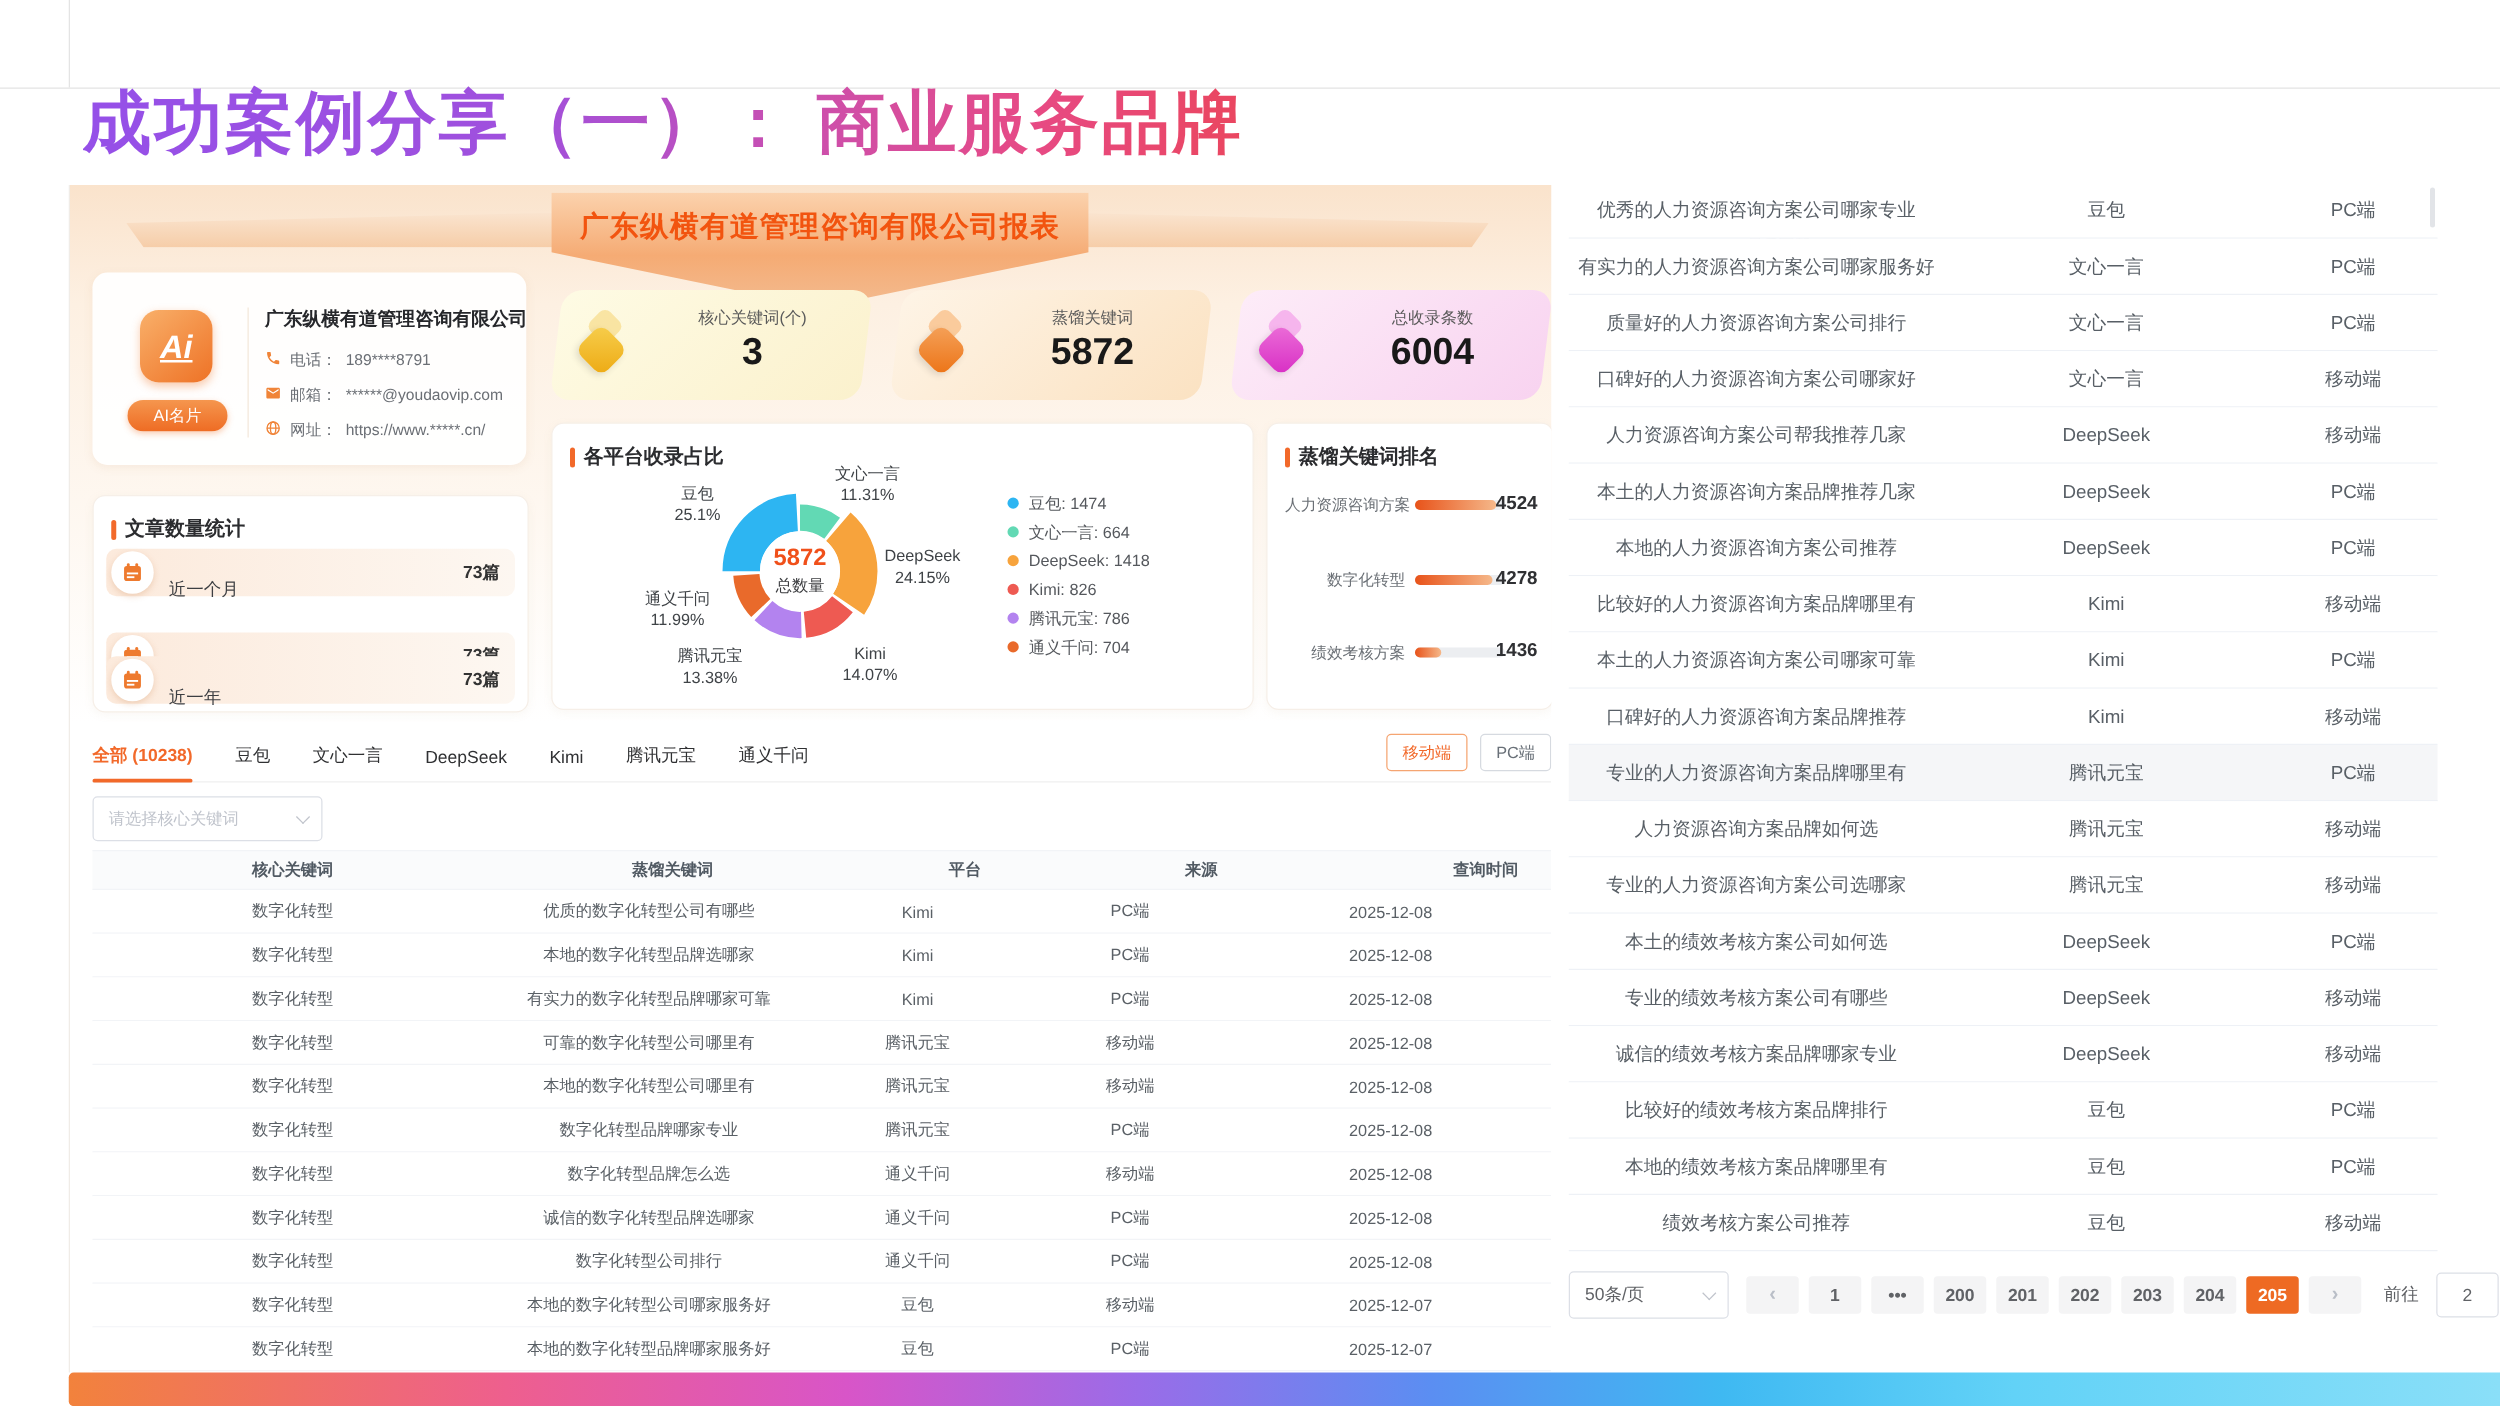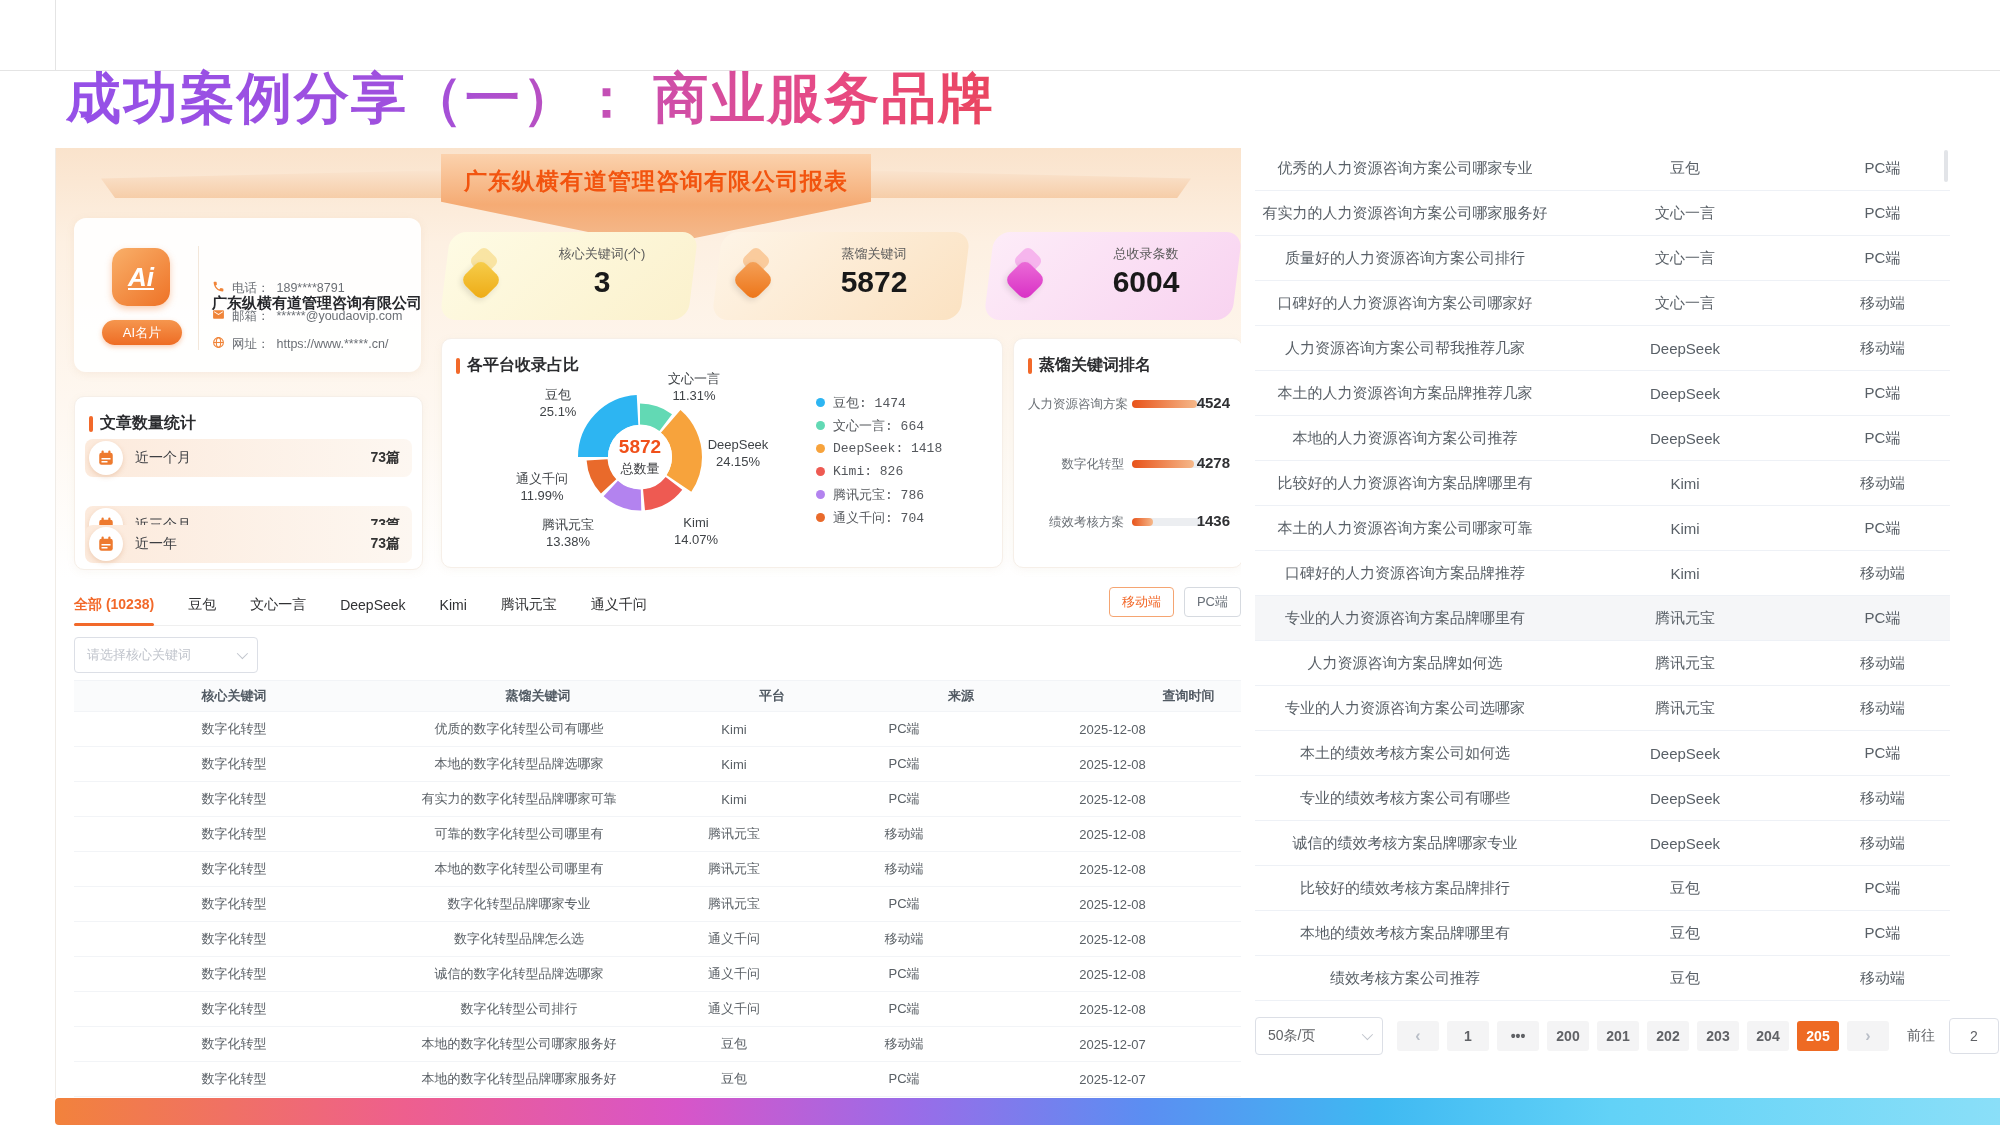"广东纵横有道管理咨询有限公司" .cname { margin-top: 48px -> none }
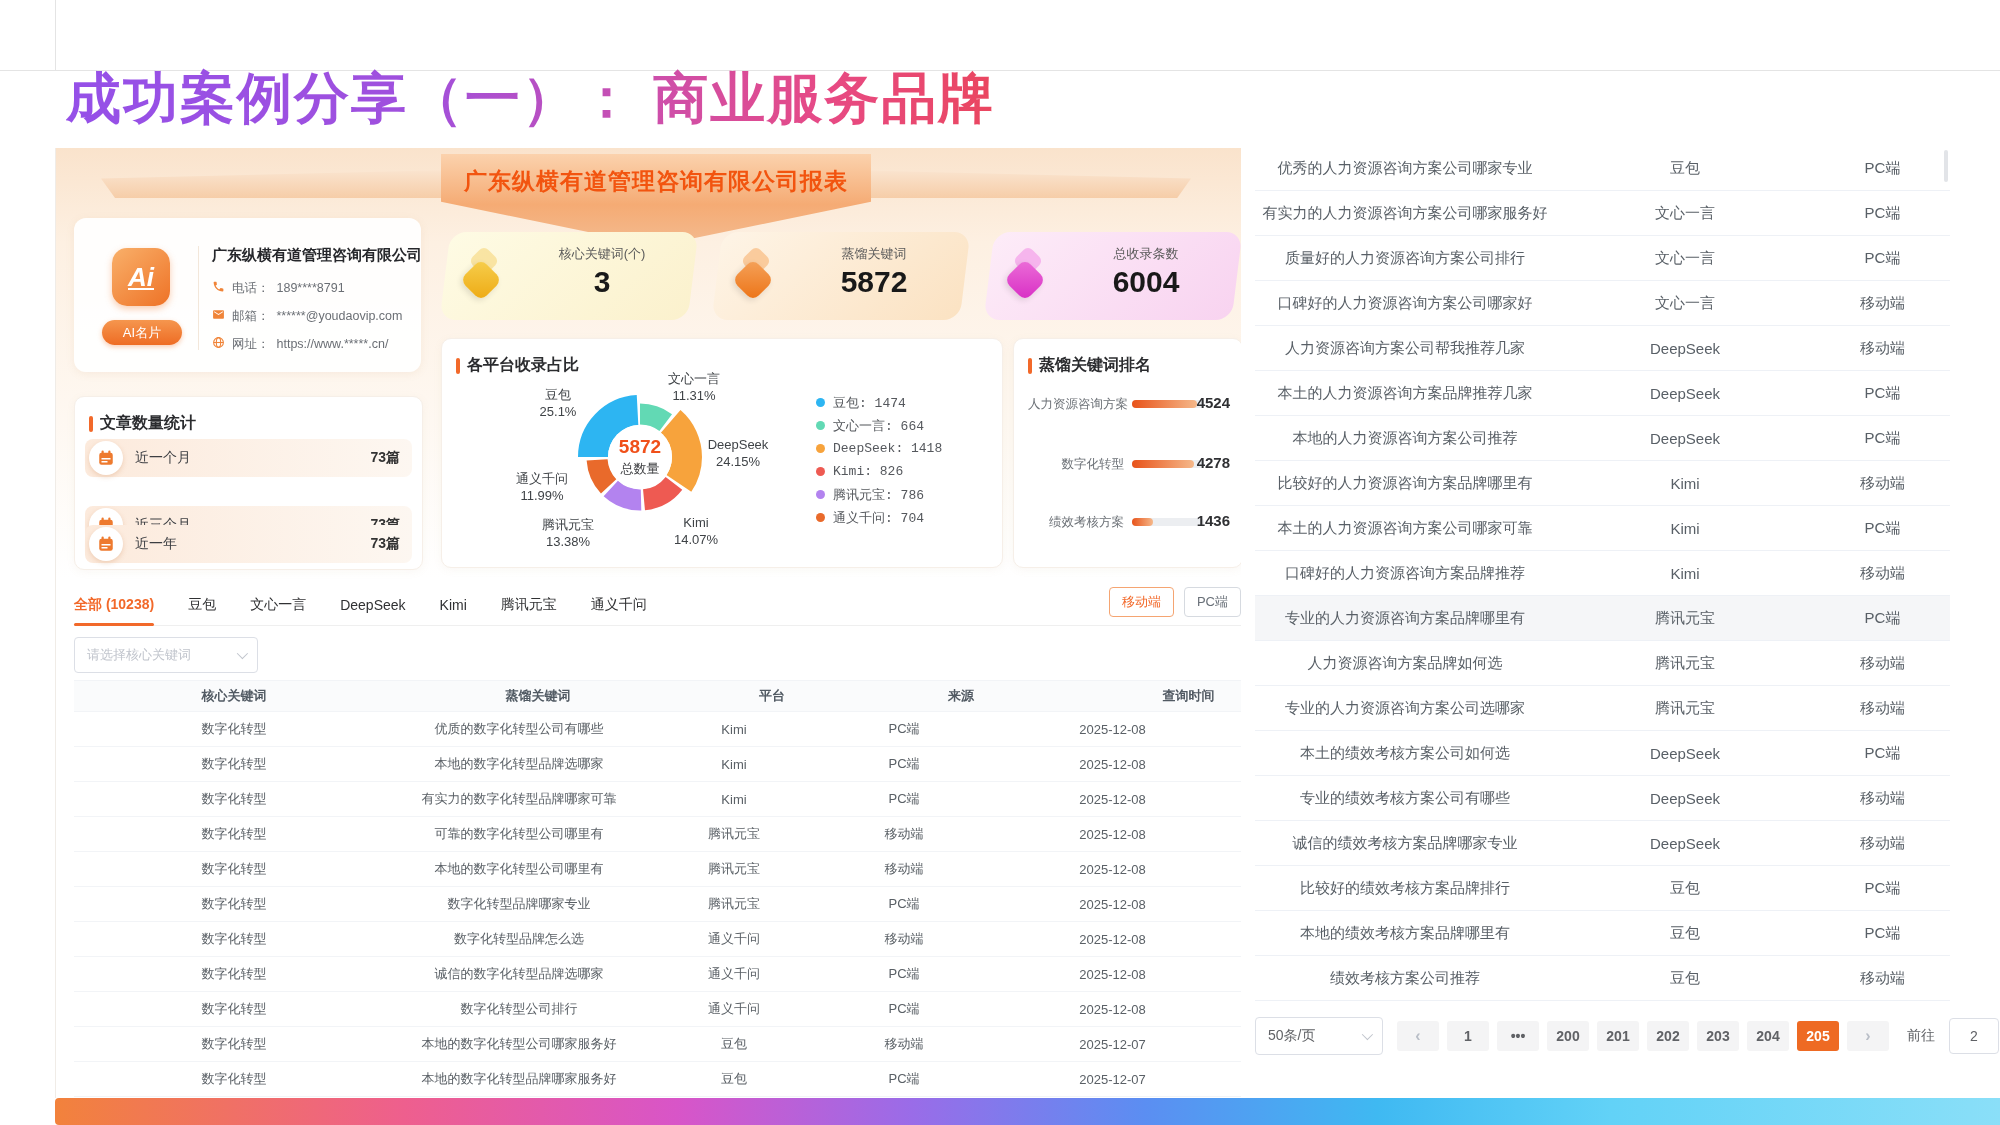"豆包: 1474" .donut-legend { font-family: Liberation Mono, monospace -> none; left: 374px -> 364px }
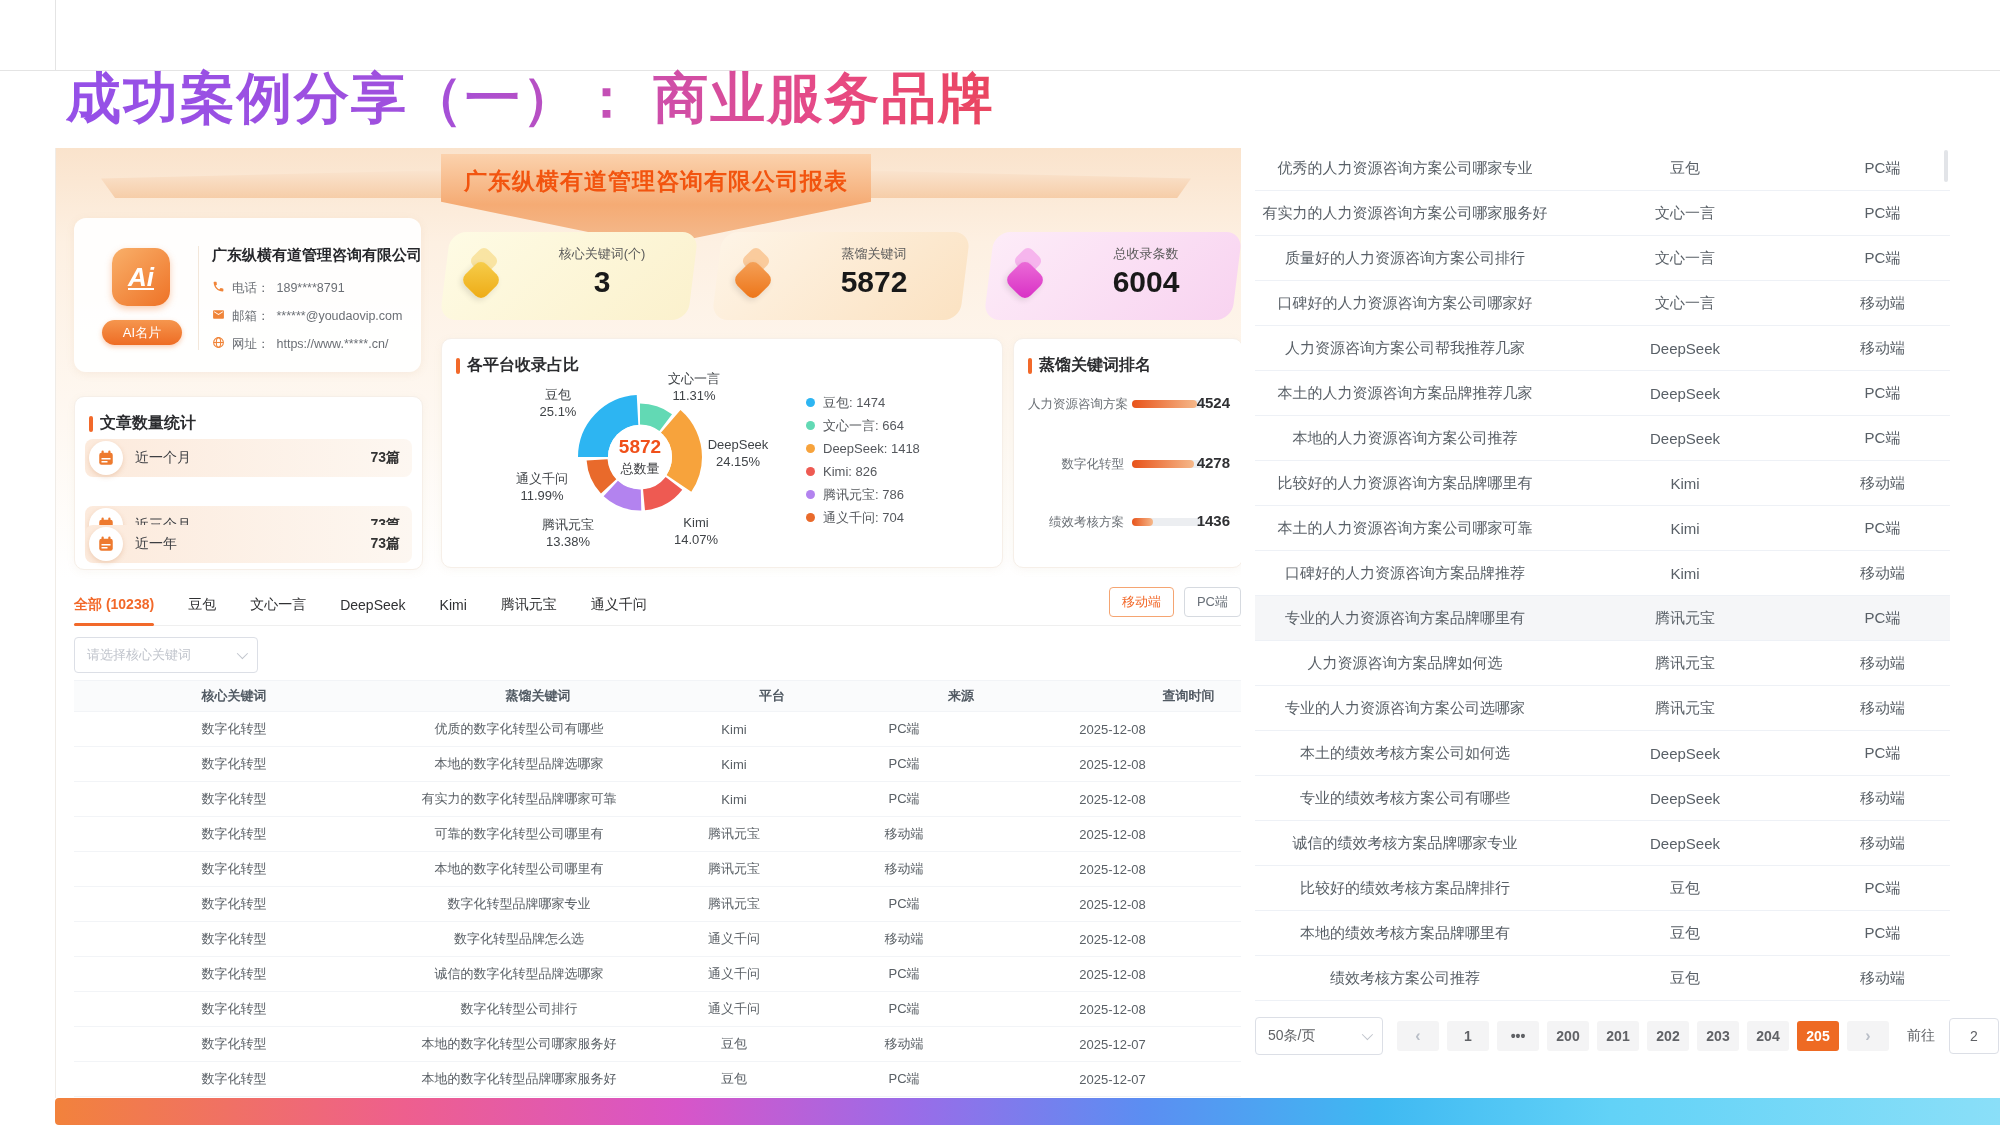"近一个月" .ar-label { top: 10px -> 24px }
